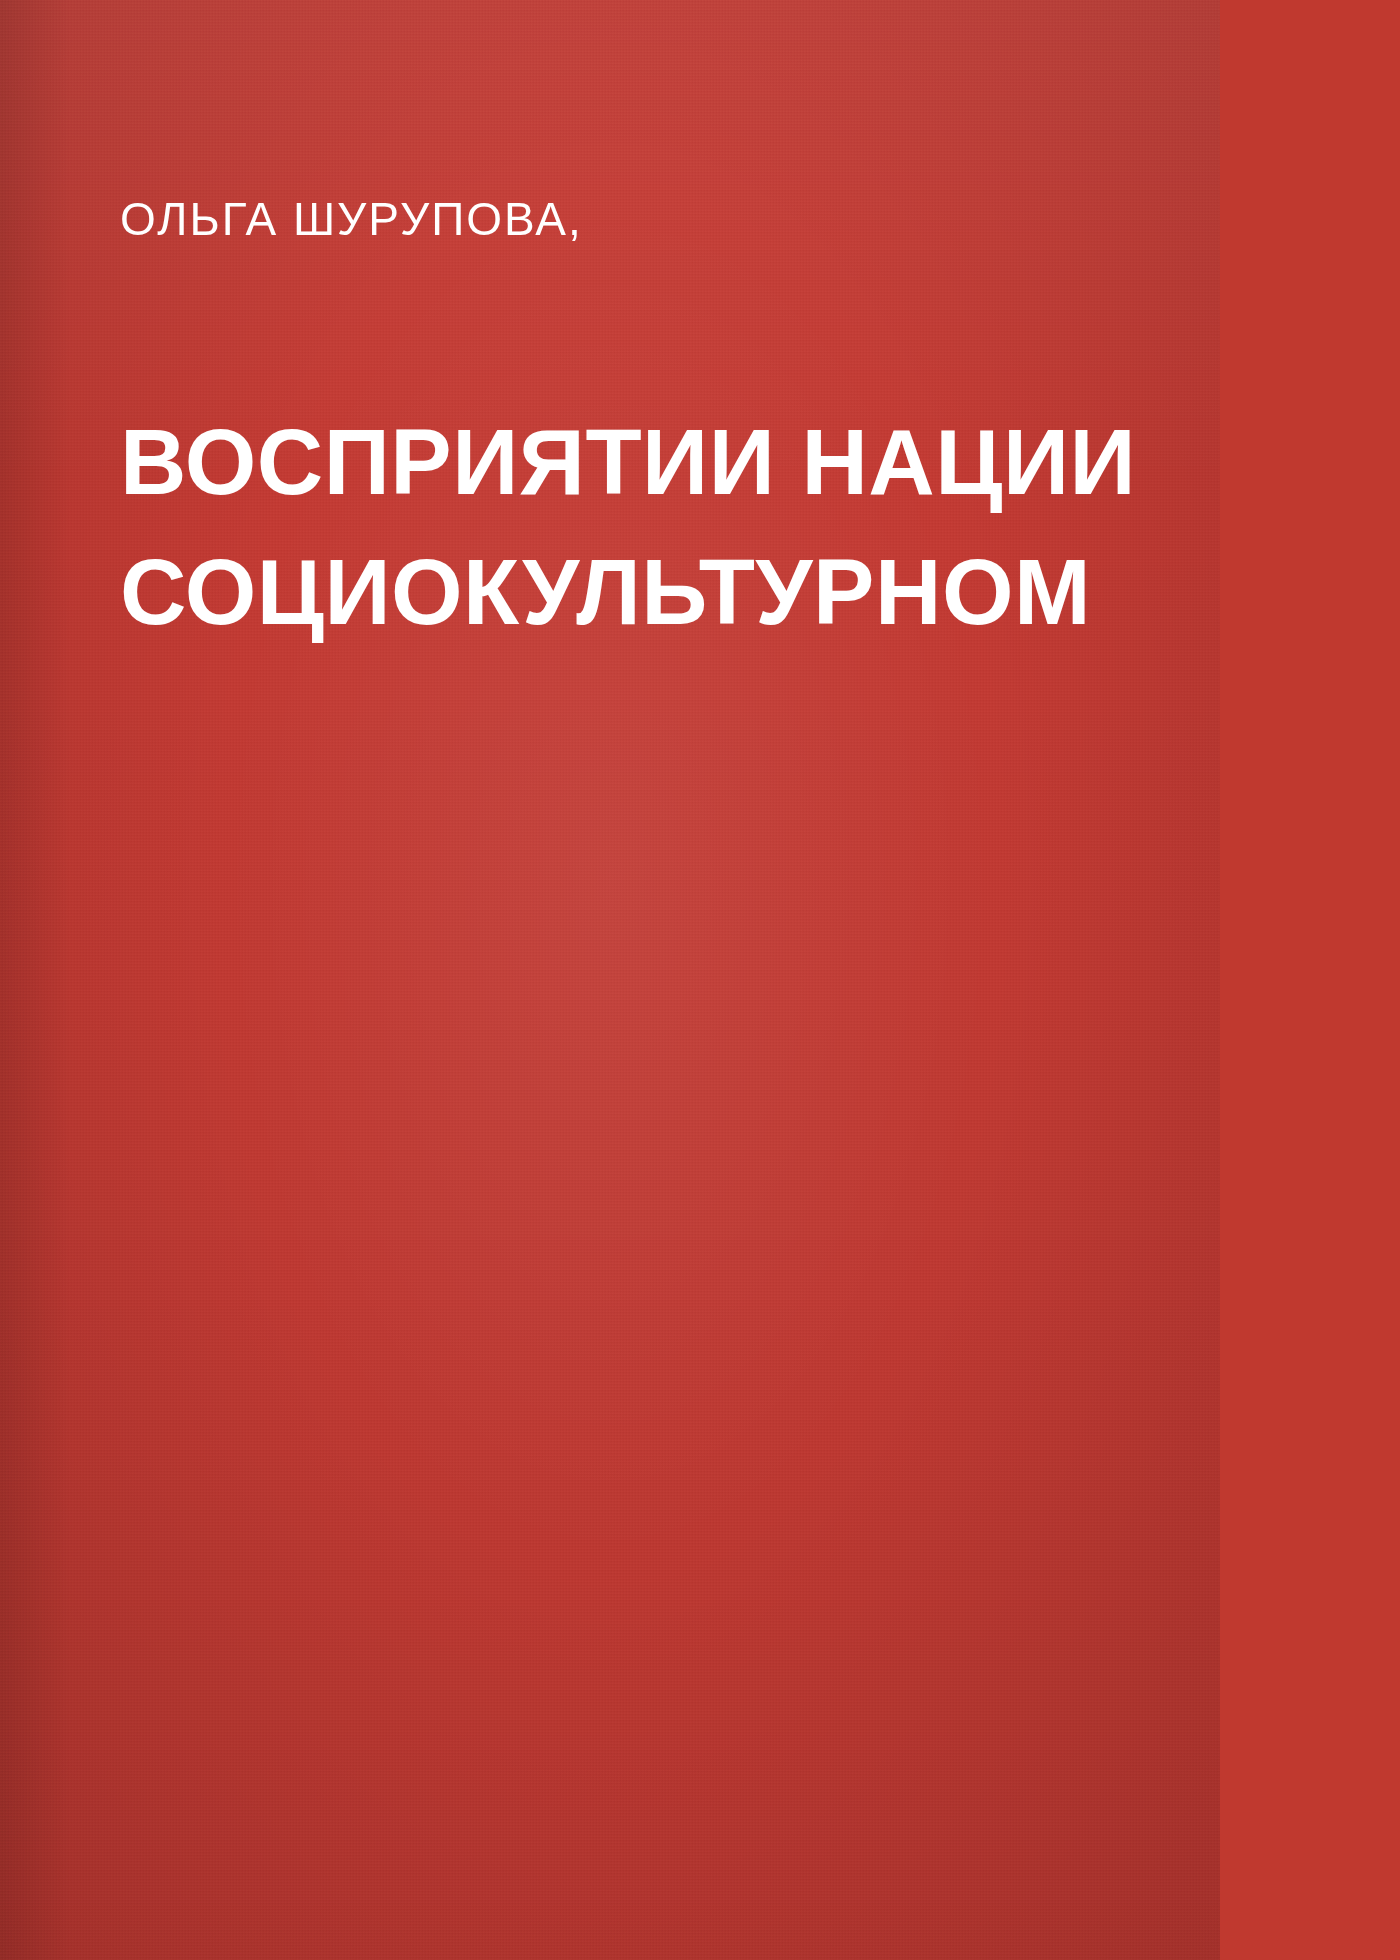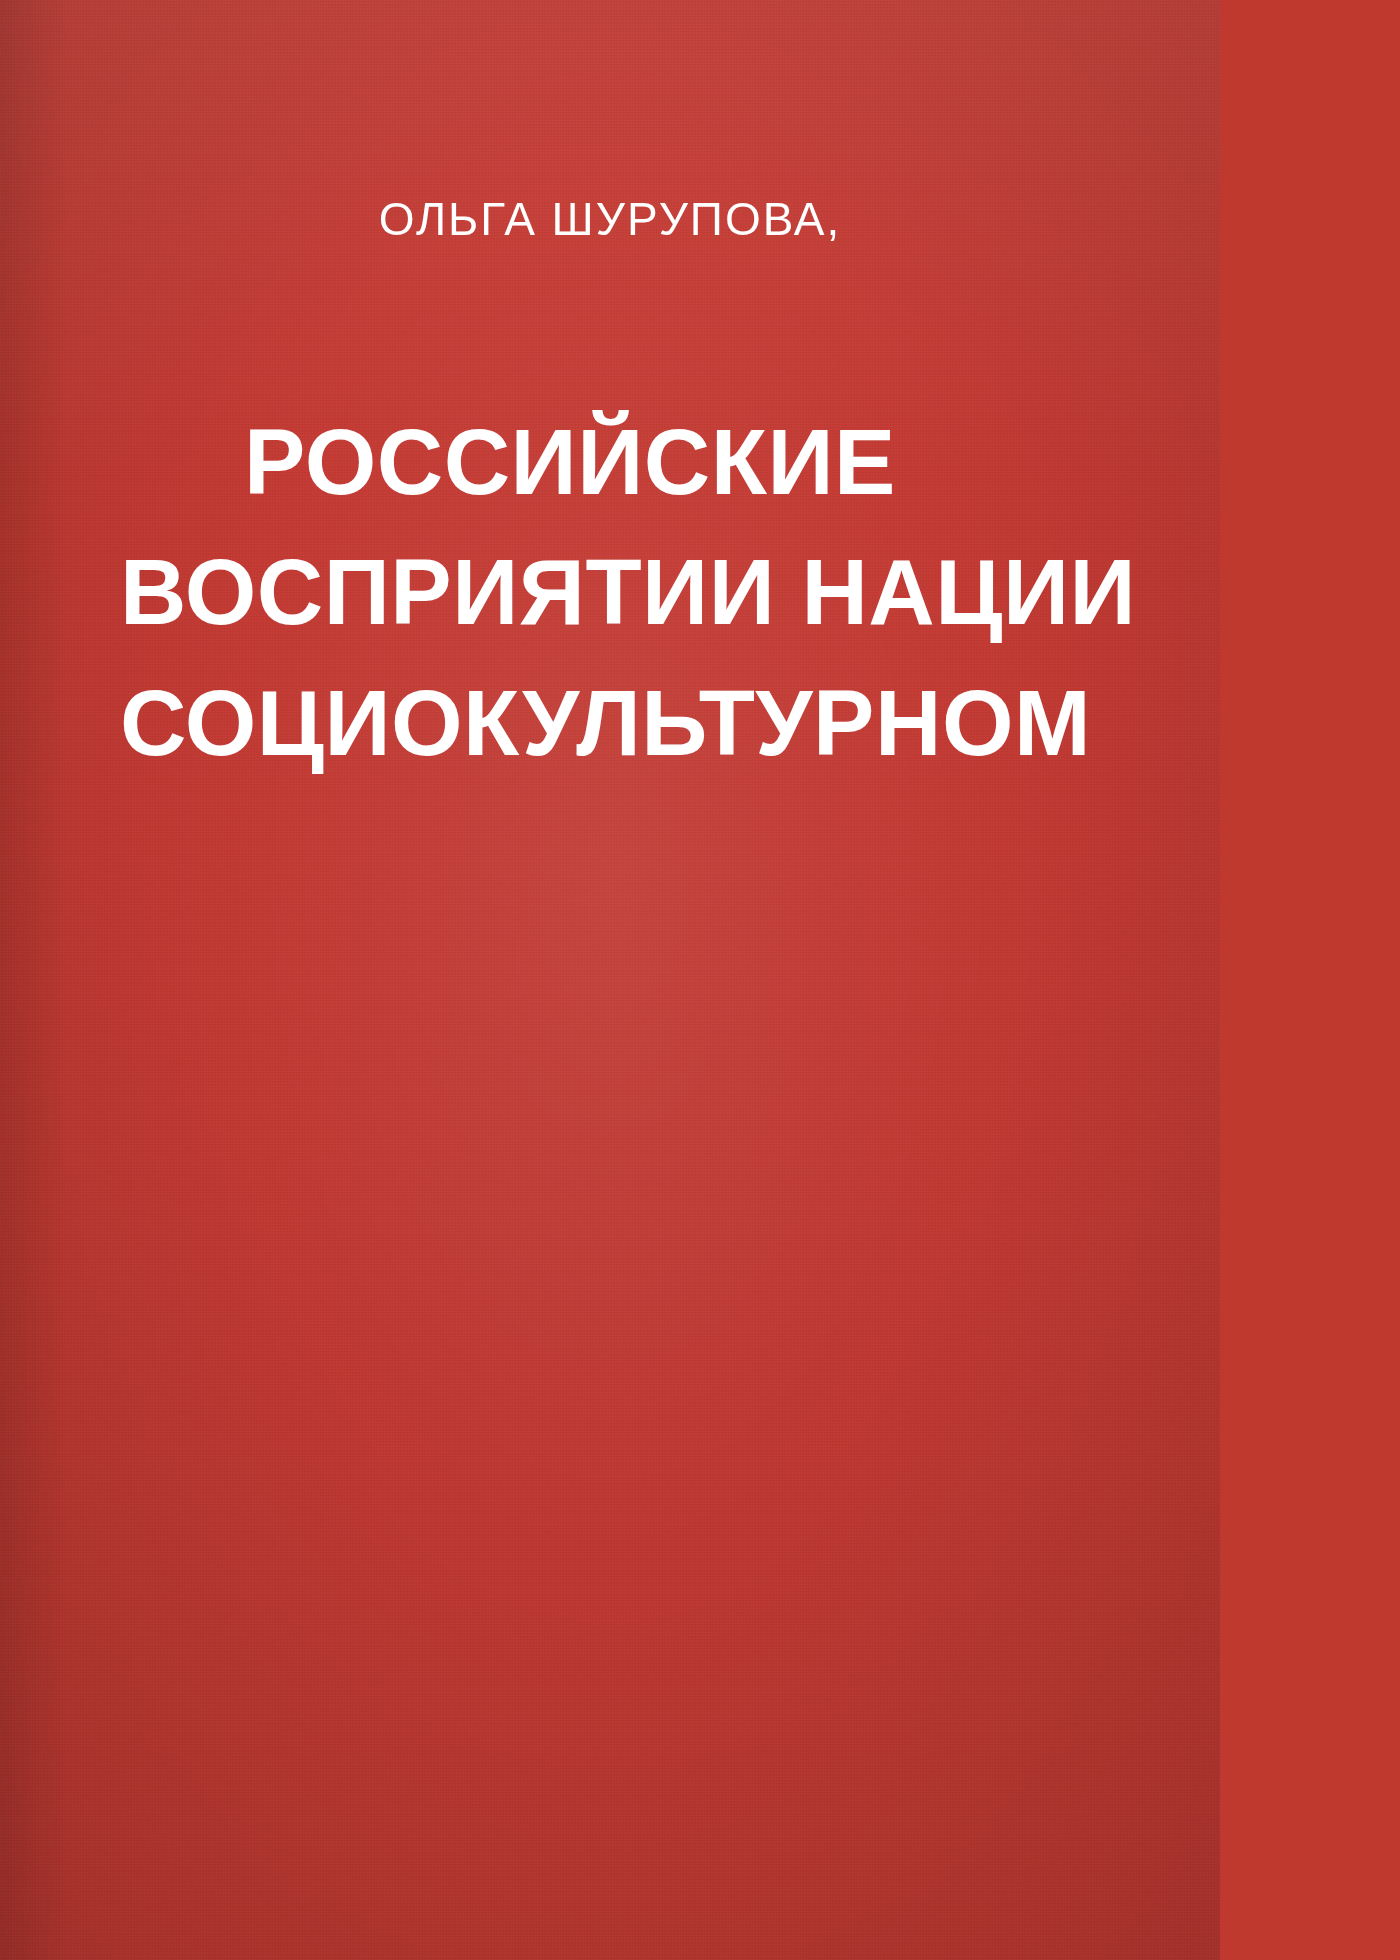"ОЛЬГА ШУРУПОВА," .cover { text-align: center -> none }
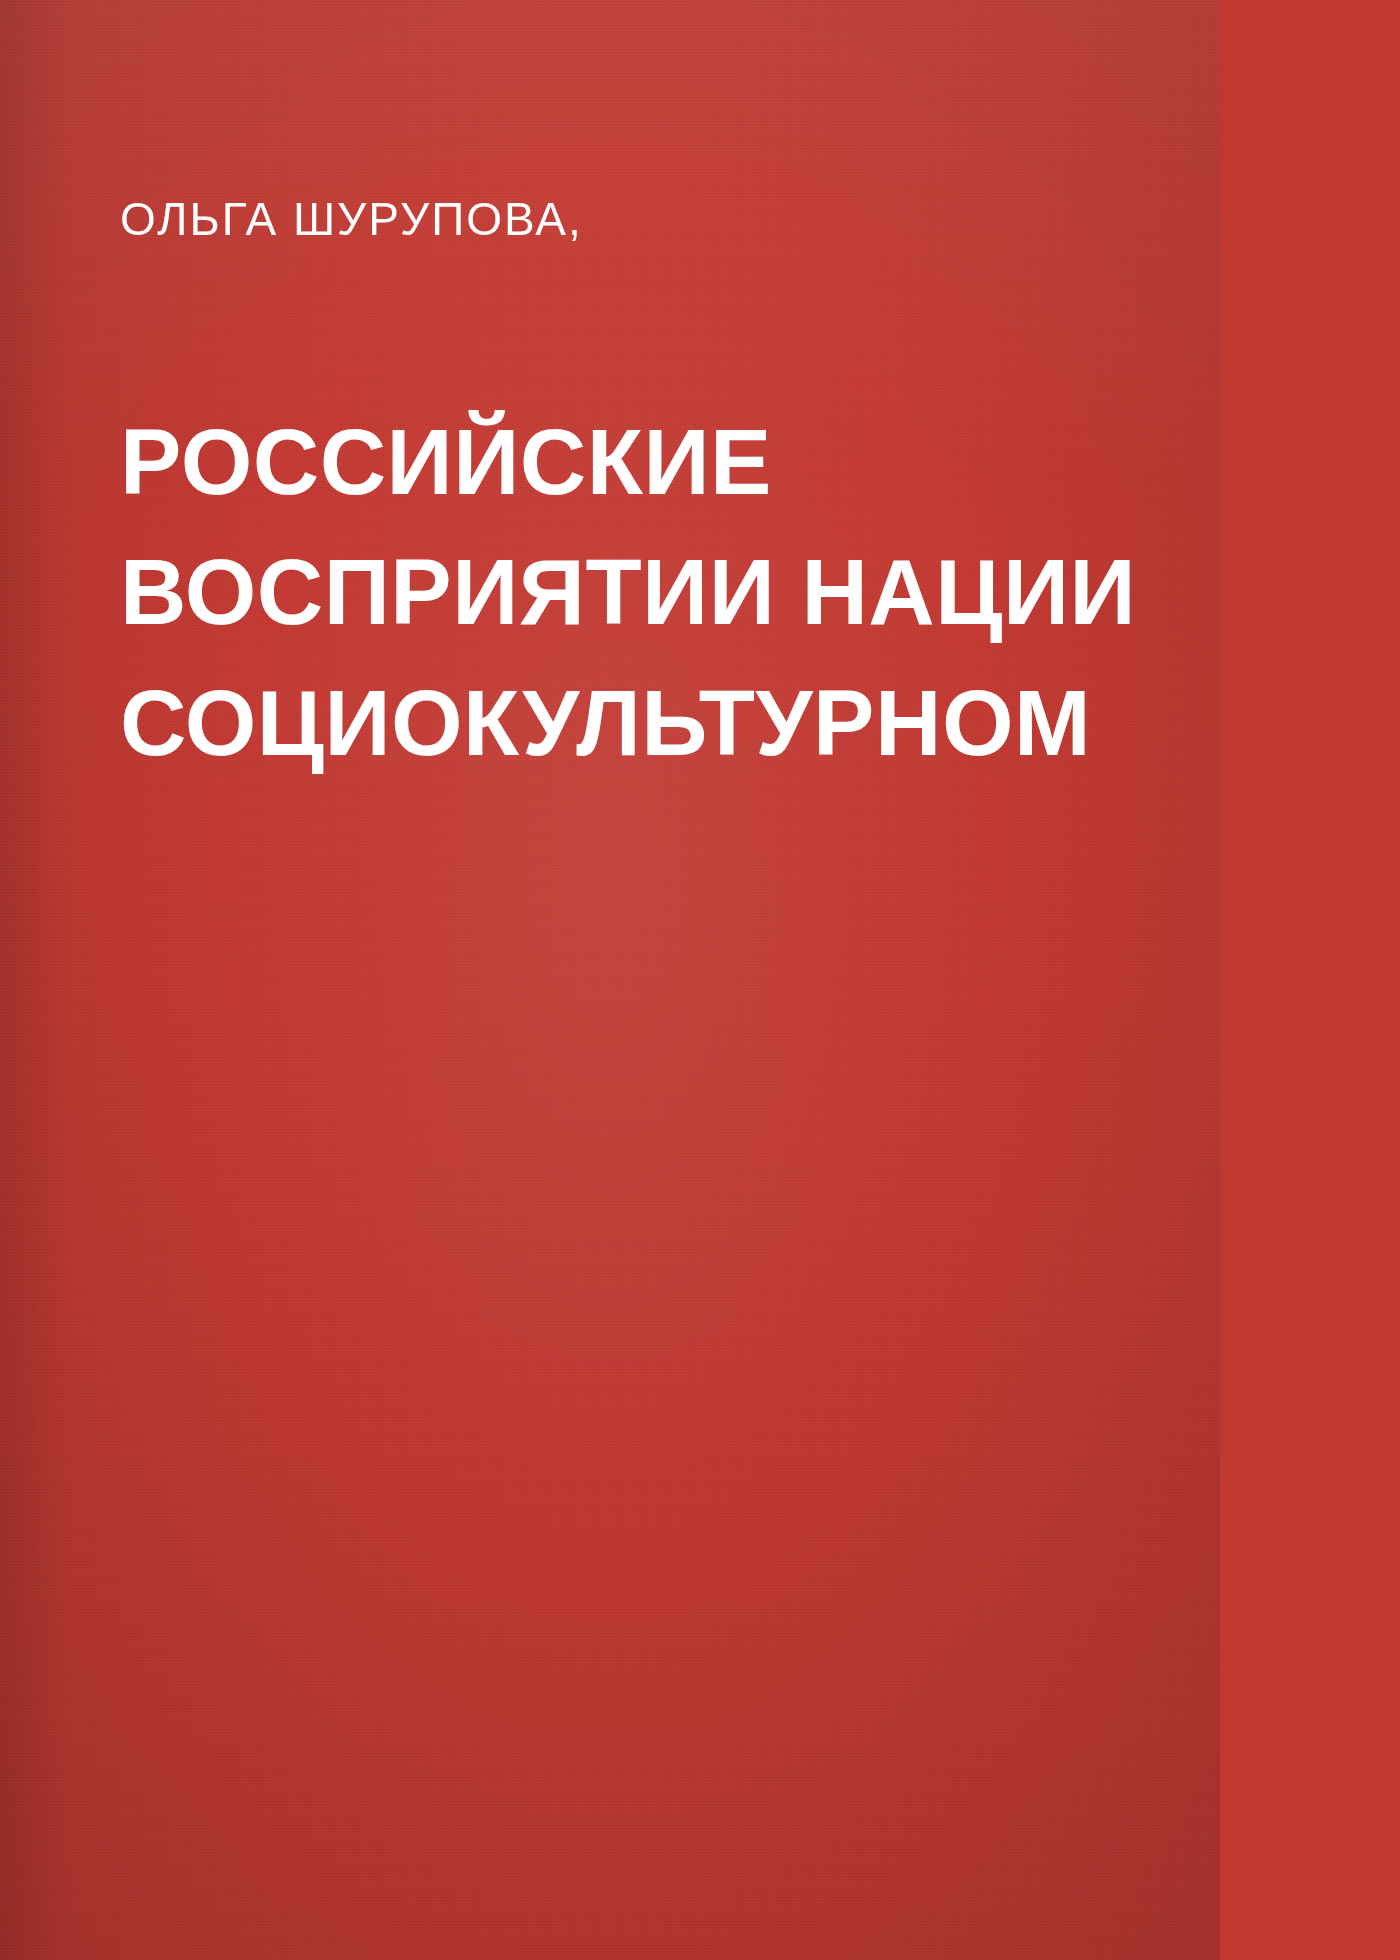"РОССИЙСКИЕ" span.title-line { html: <span>РОССИЙСКИЕ</span> -> none }
